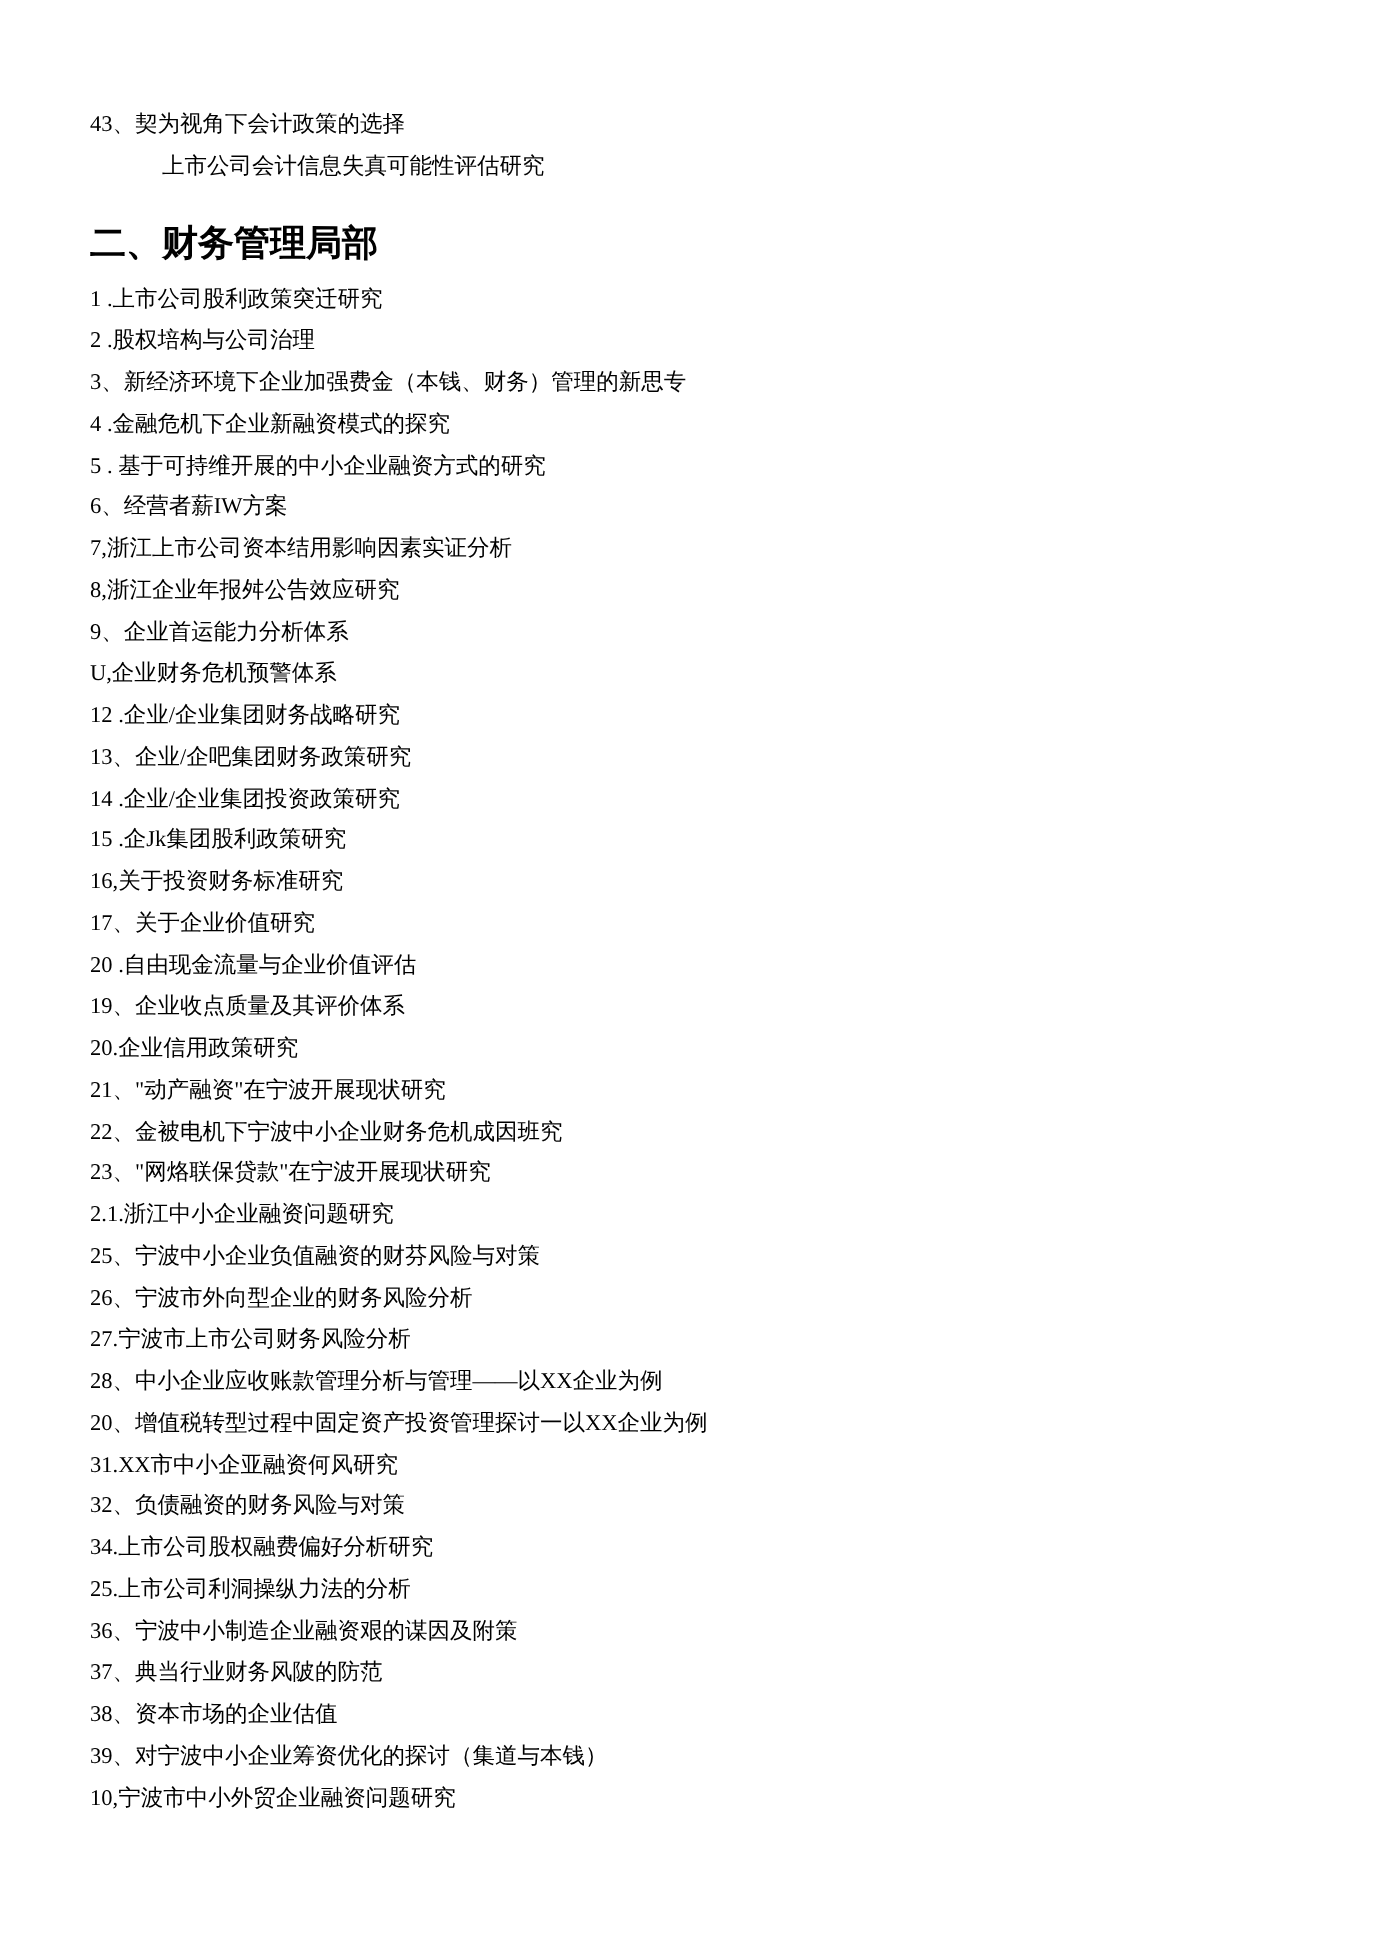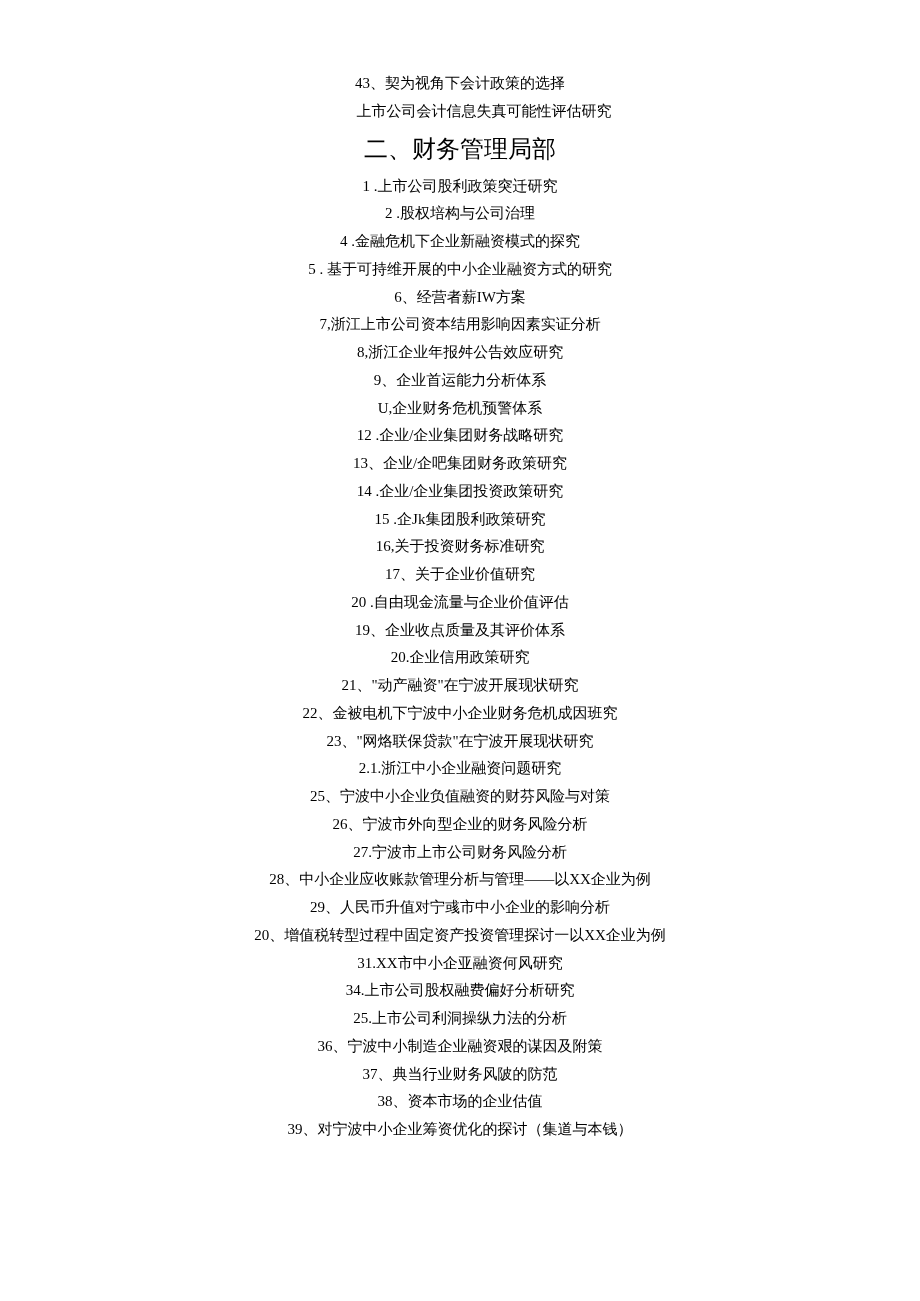"43、契为视角下会计政策的选择" * { text-align: center -> none }
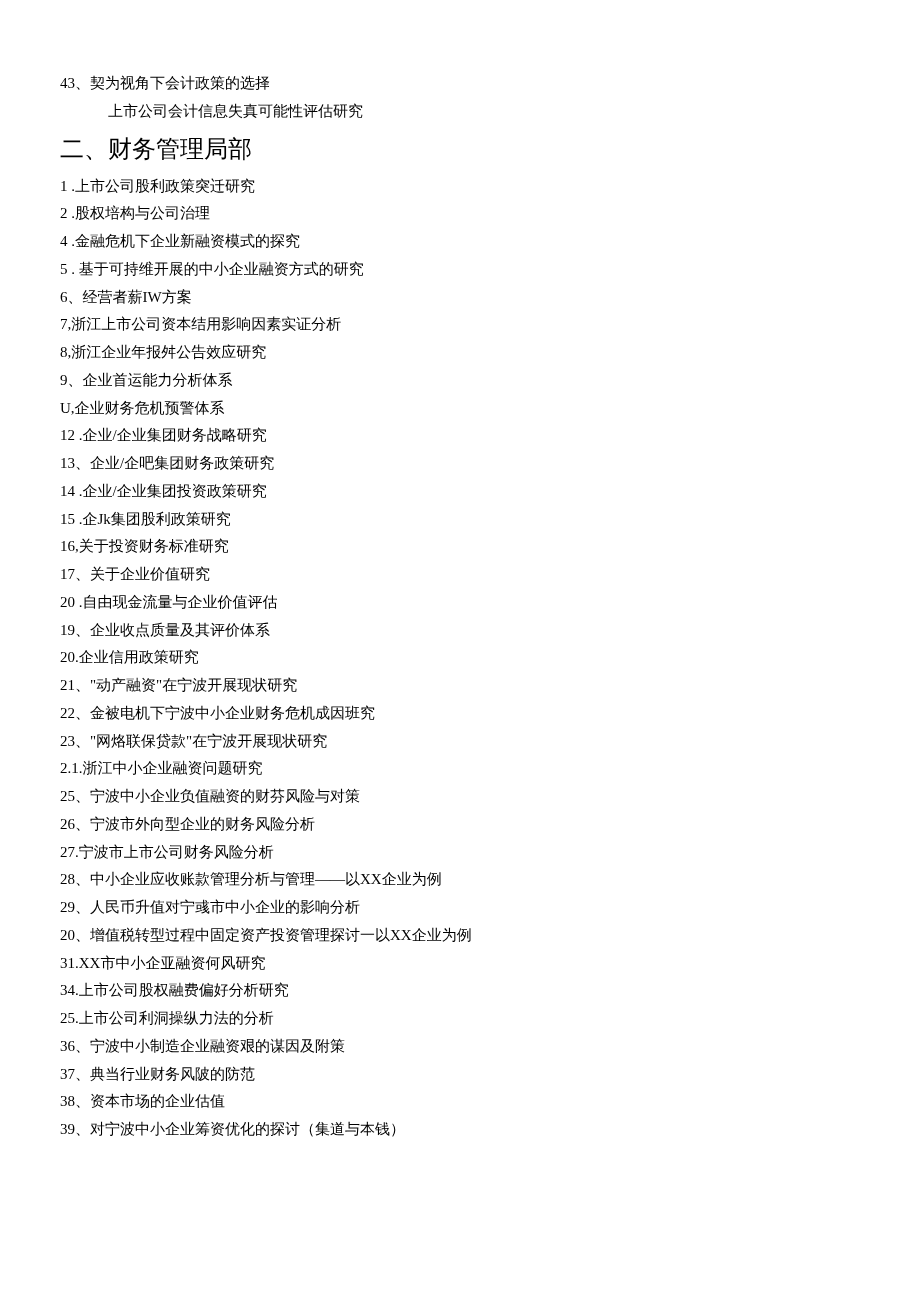"二、财务管理局部" .section-header { font-weight: normal -> bold; margin-top: 2px -> 16px }
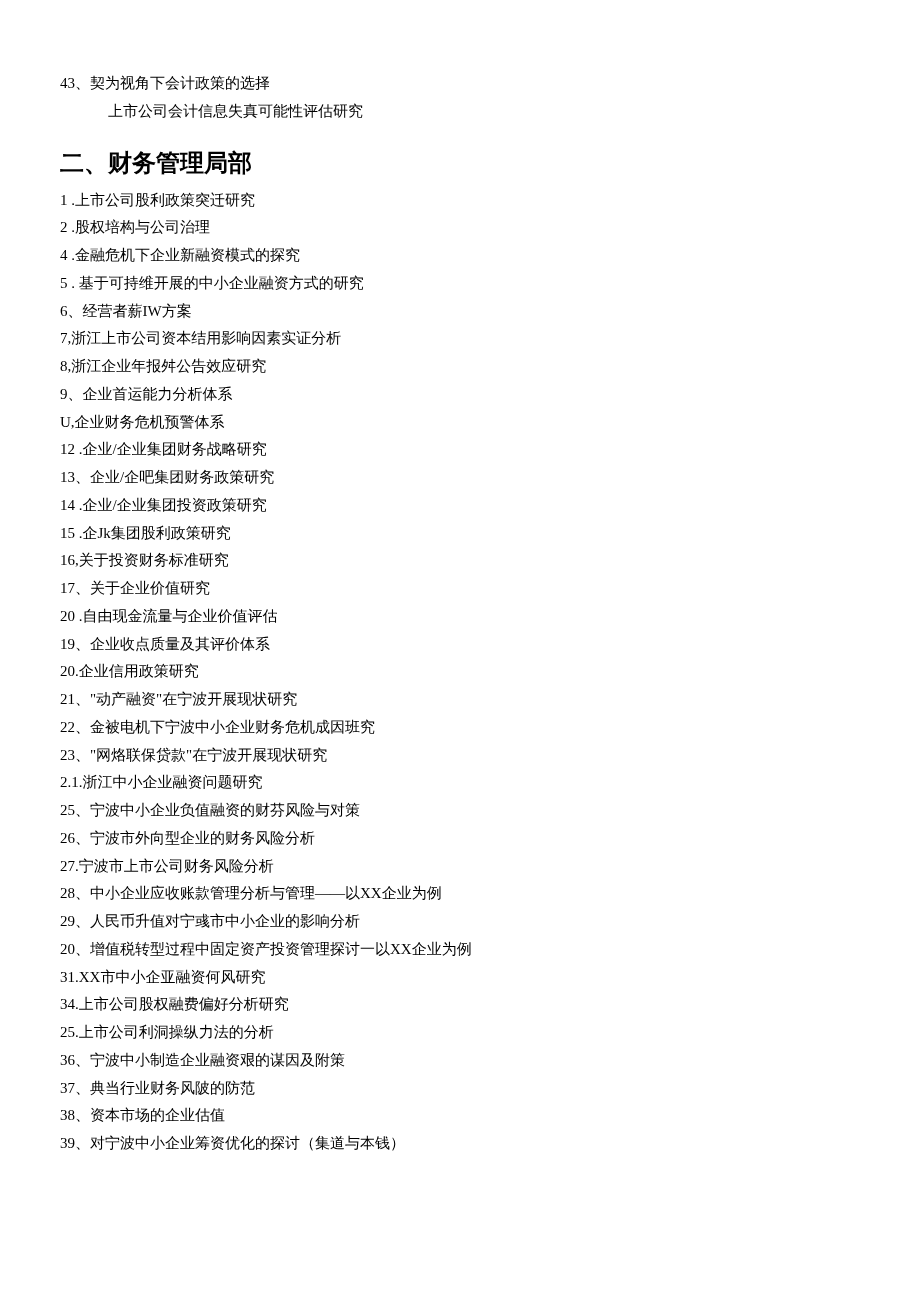"3、新经济环境下企业加强费金（本钱、财务）管理的新思专" div.item { html: none -> <div>3、新经济环境下企业加强费金（本钱、财务）管理的新思专</div> }
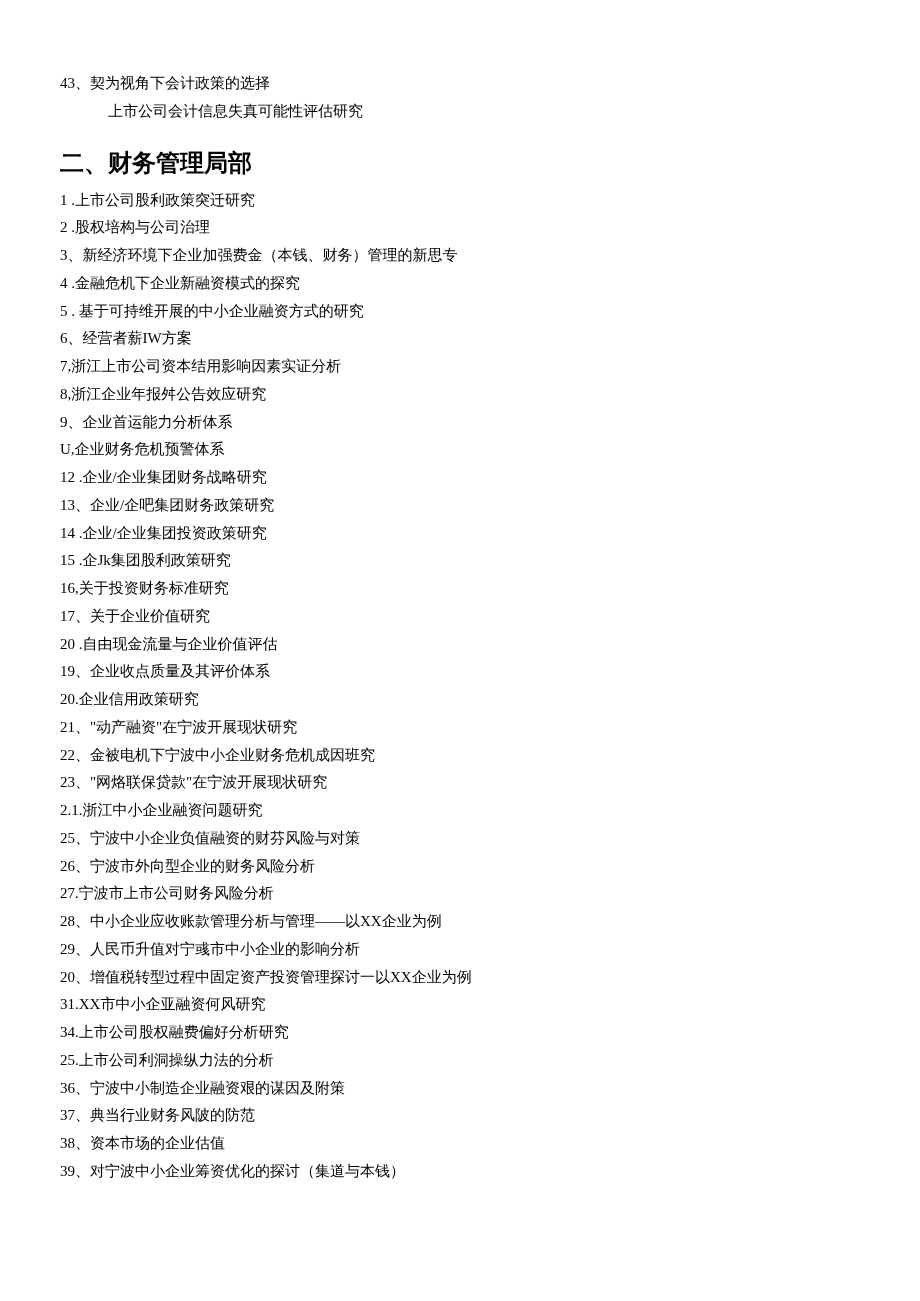"29、人民币升值对宁彧市中小企业的影响分析" div.item { html: <div>29、人民币升值对宁彧市中小企业的影响分析</div> -> none }
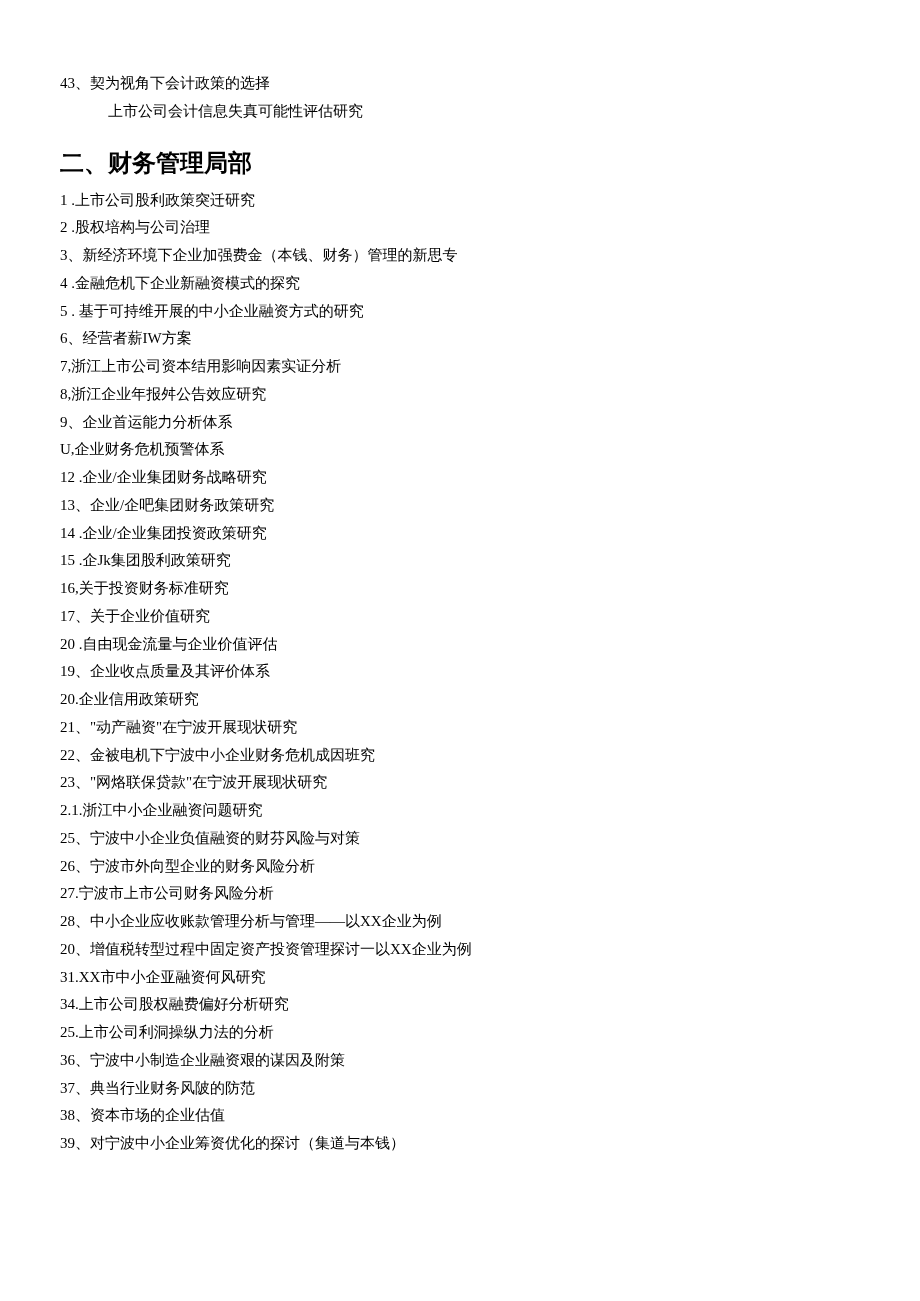"32、负债融资的财务风险与对策" div.item { html: none -> <div>32、负债融资的财务风险与对策</div> }
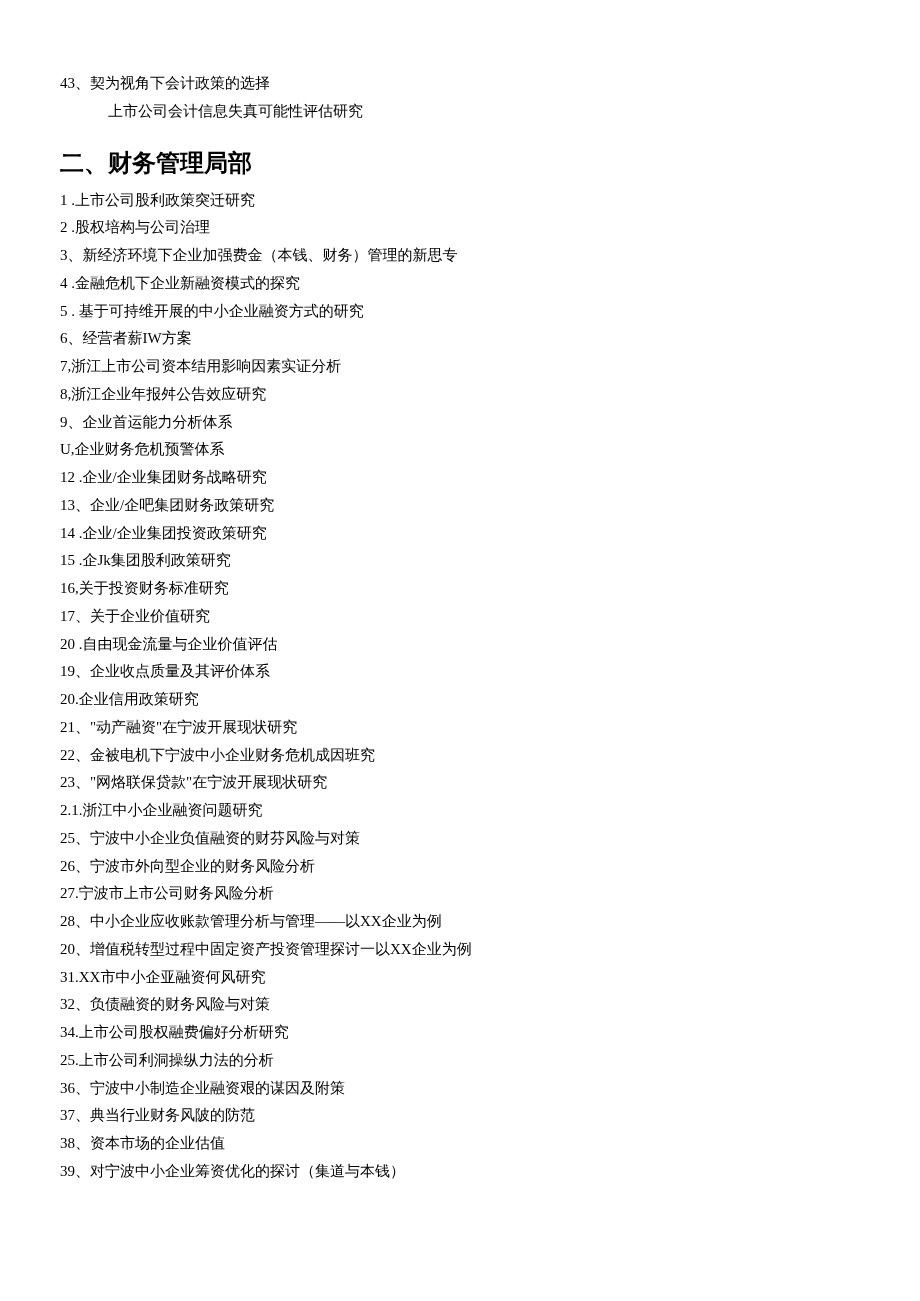"10,宁波市中小外贸企业融资问题研究" div.item { html: none -> <div>10,宁波市中小外贸企业融资问题研究</div> }
